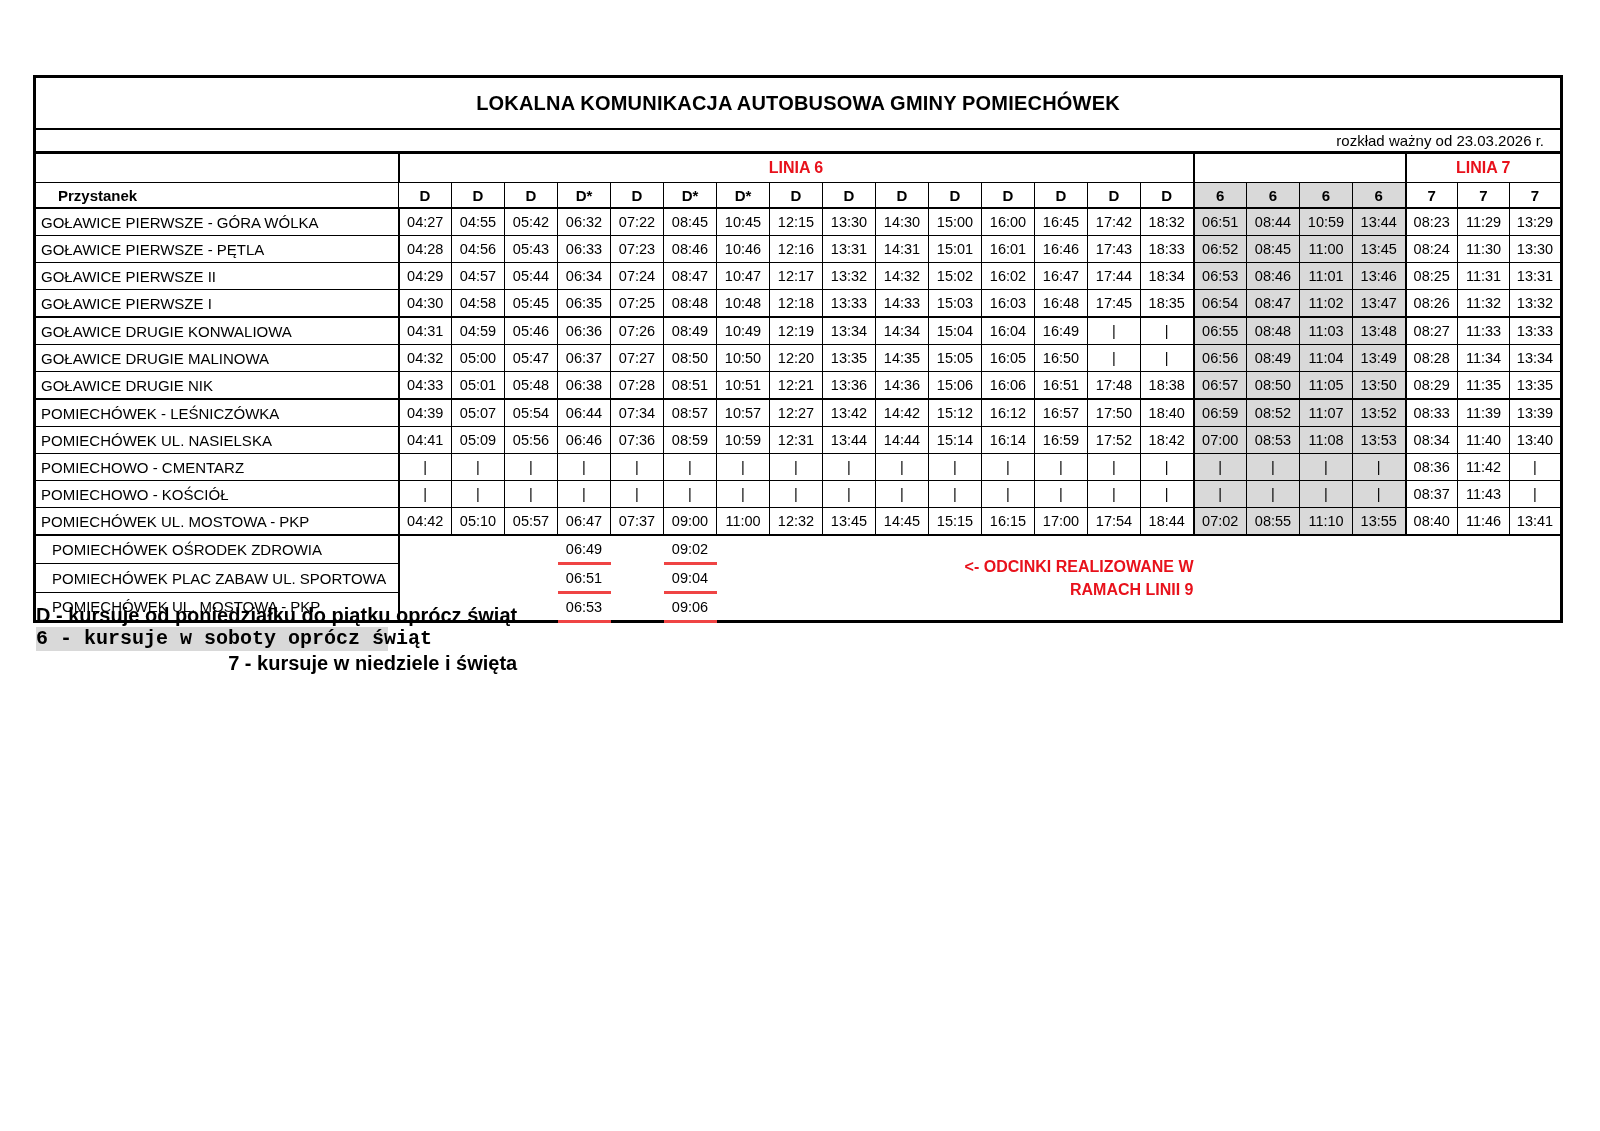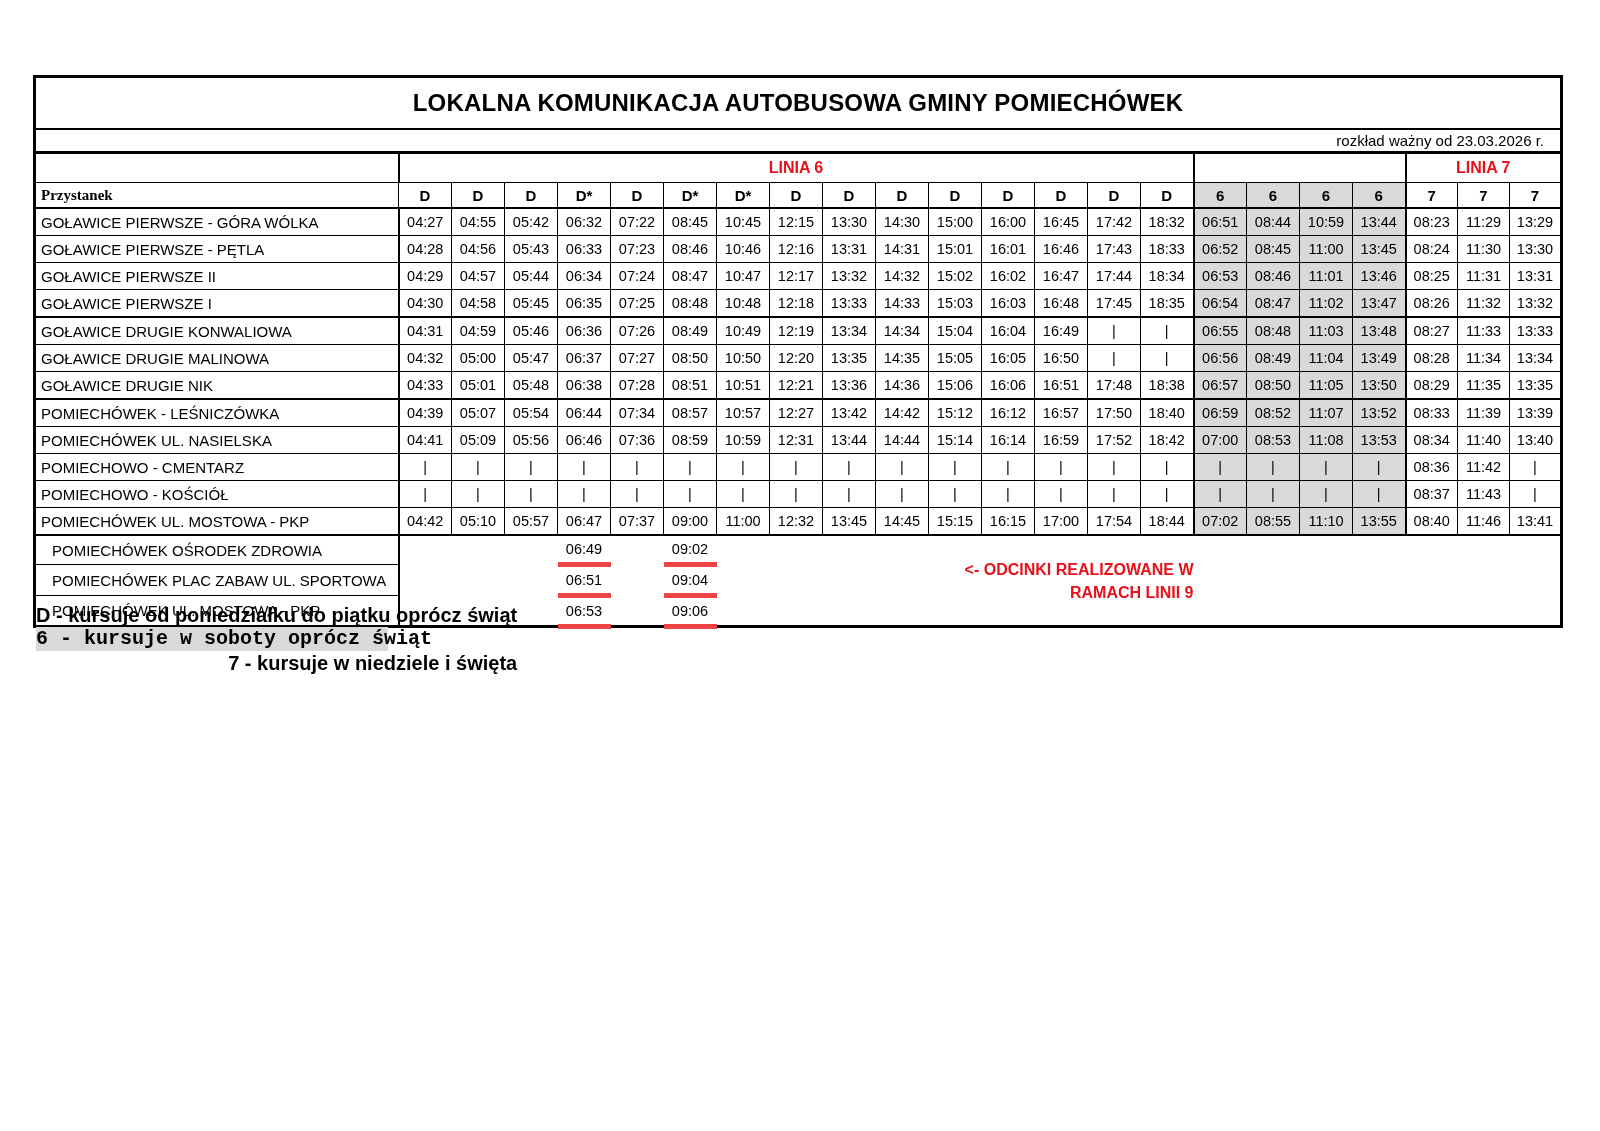"LOKALNA KOMUNIKACJA AUTOBUSOWA GMINY" td.title-cell { font-size: 24px -> 20px }
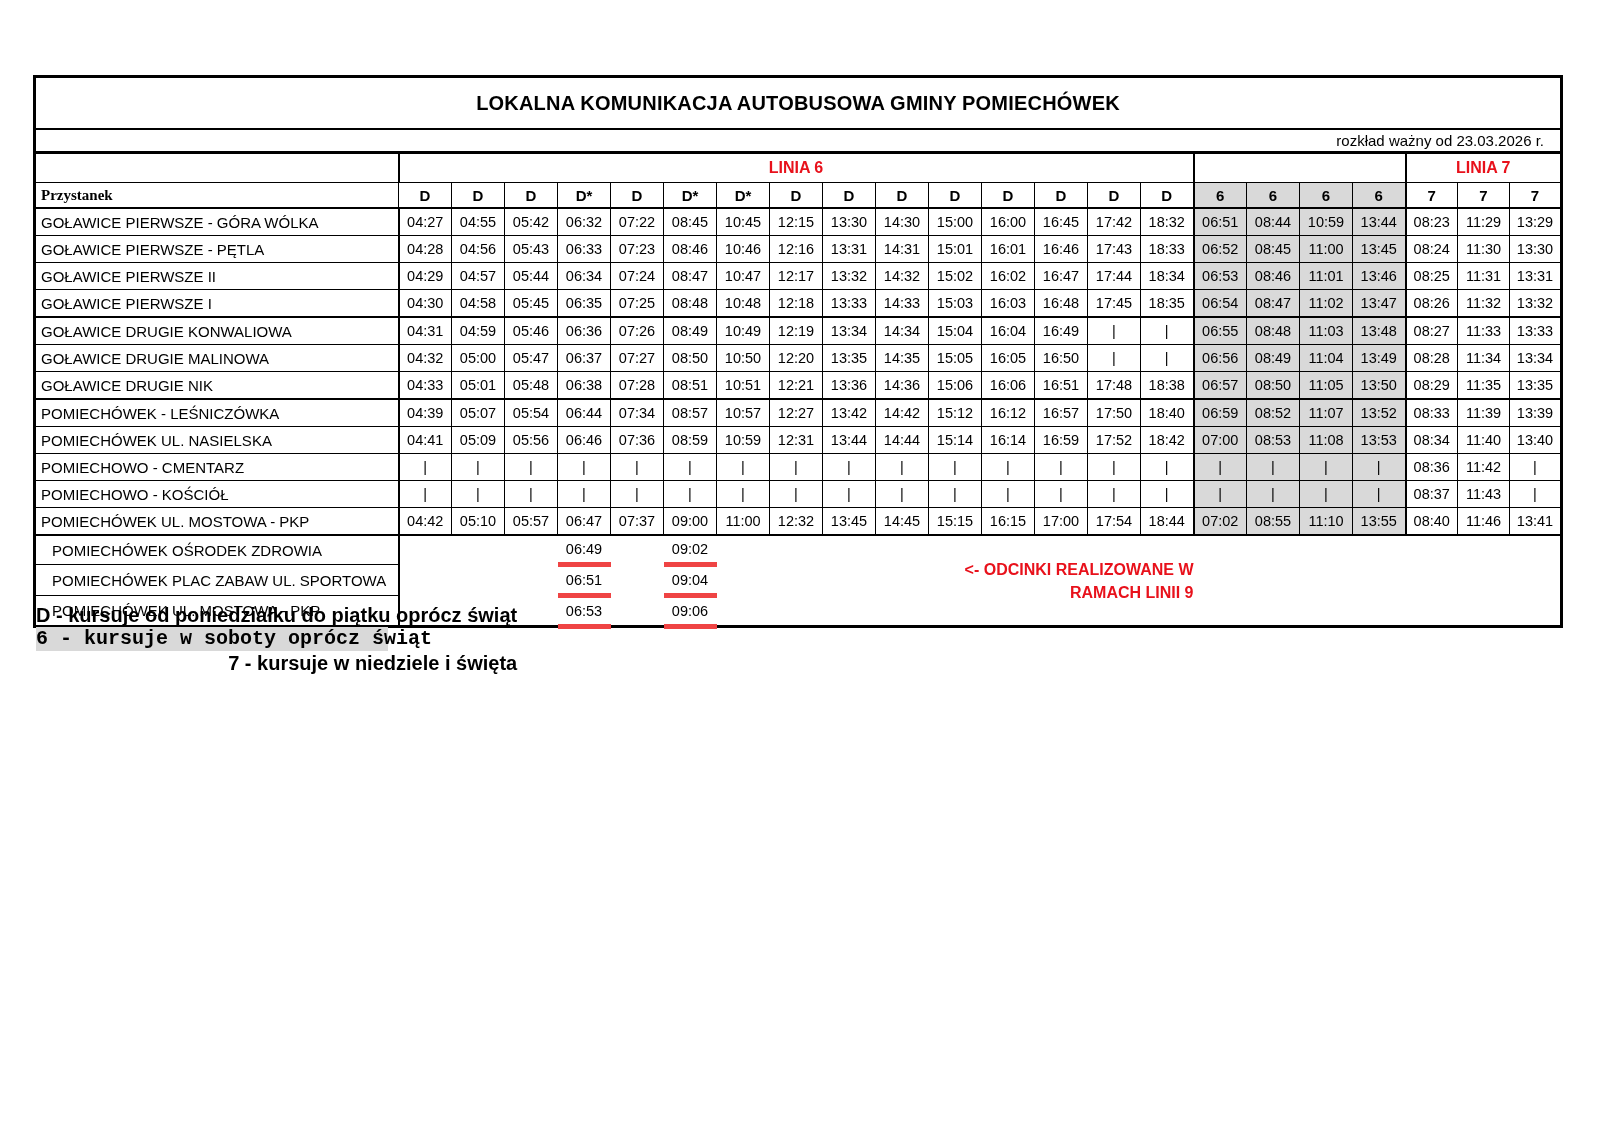"Przystanek" tr.type-row td.stop-head { font-family: Liberation Serif, serif -> none; padding-left: 5px -> 22px }
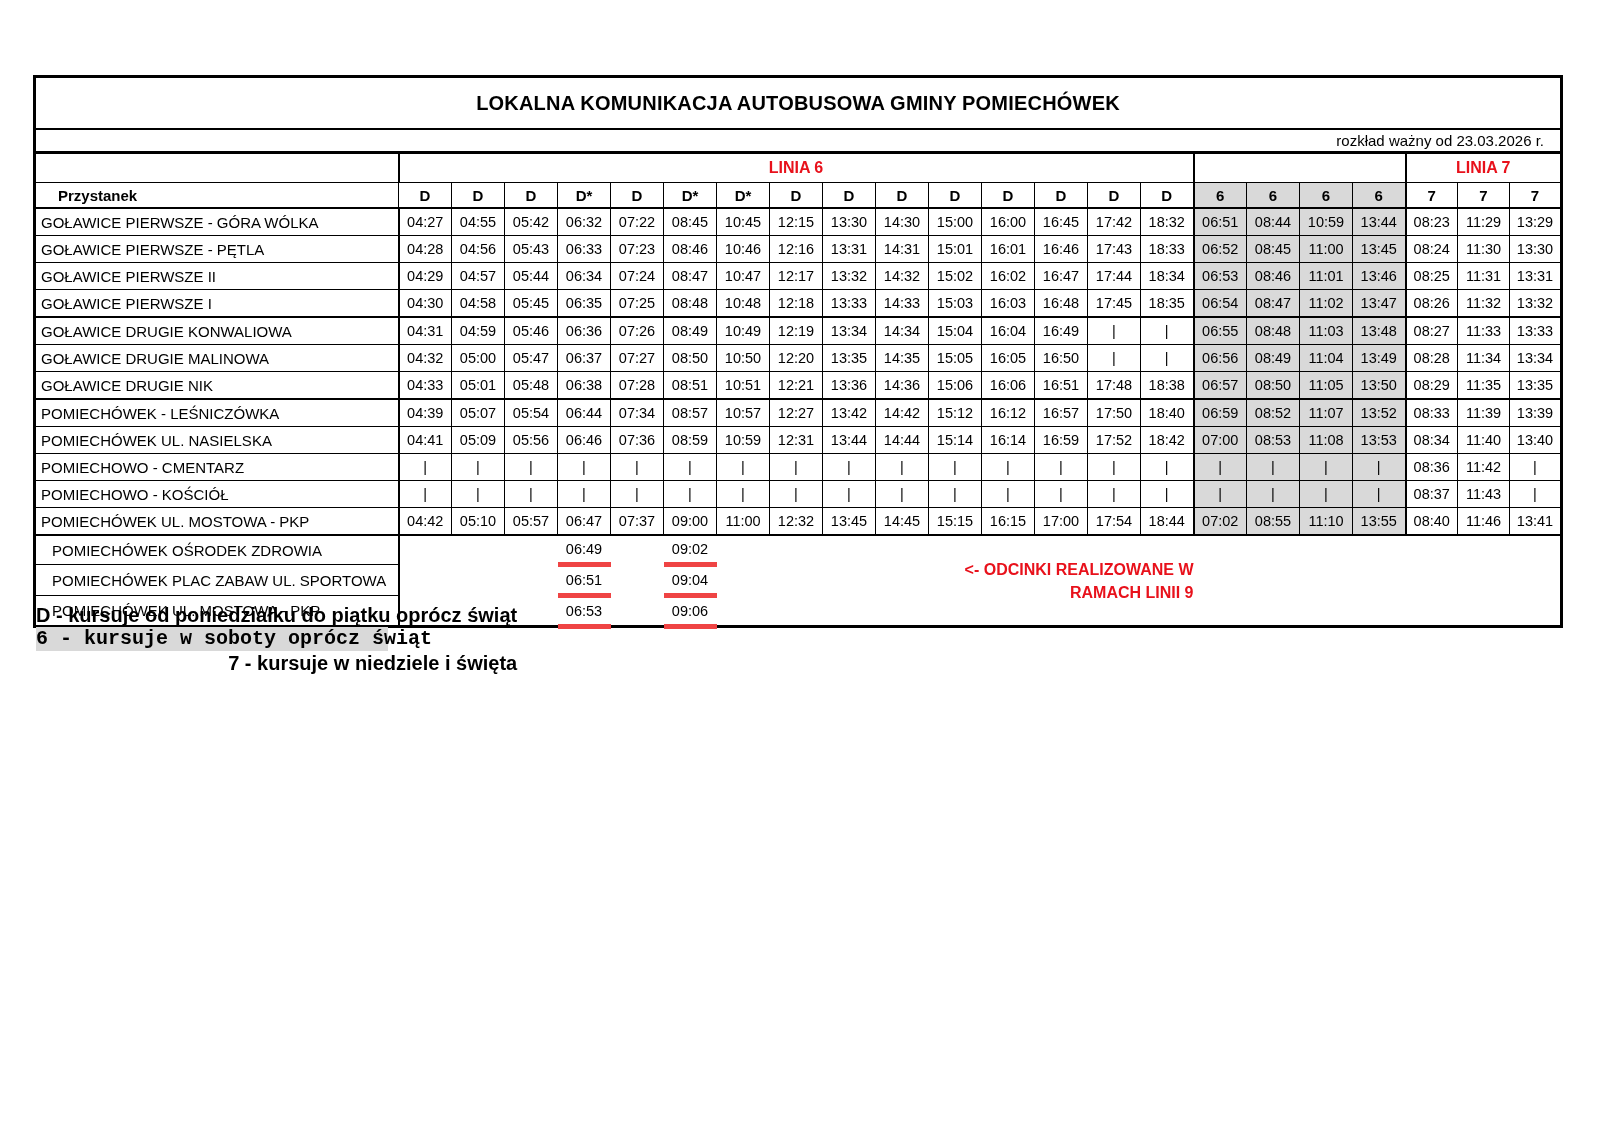"06:49" tbody.ext td.ext-time { border-bottom: 5px solid #ef4444 -> 3px solid #ef4444 }
